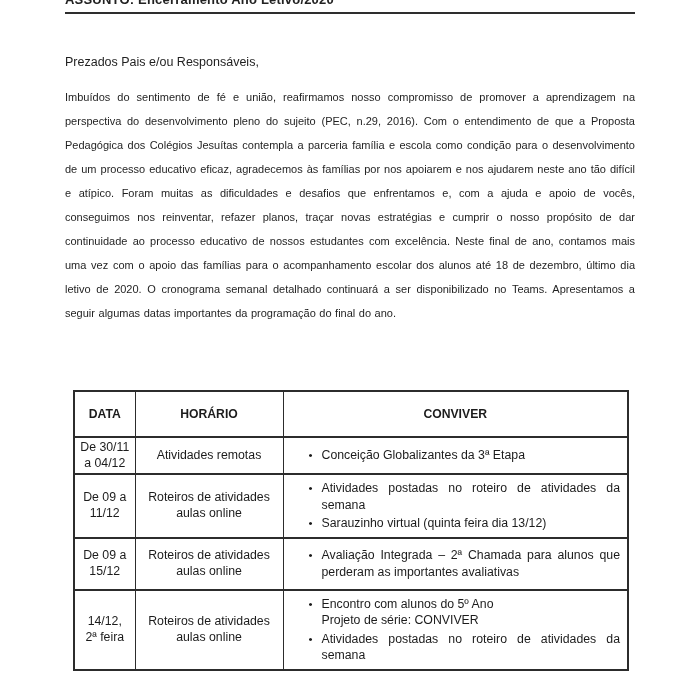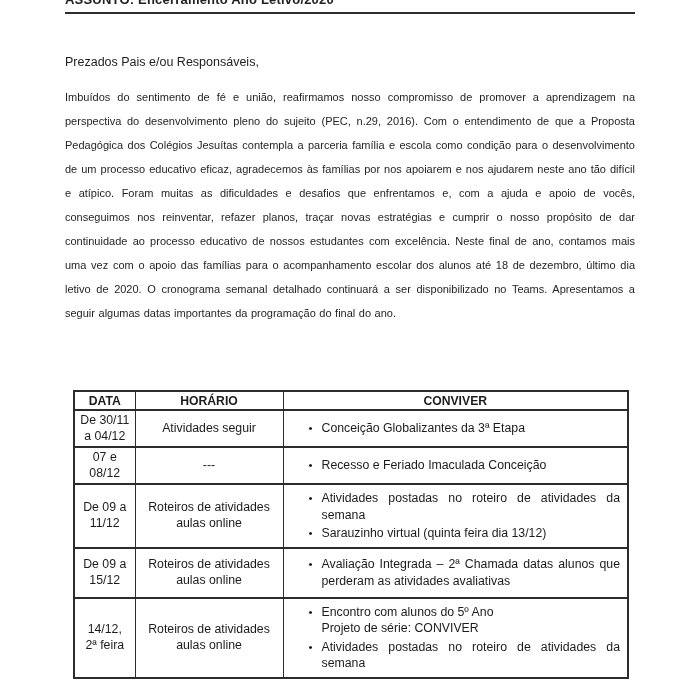"DATA" table.schedule th { padding: 1px 2px -> 15px 2px }
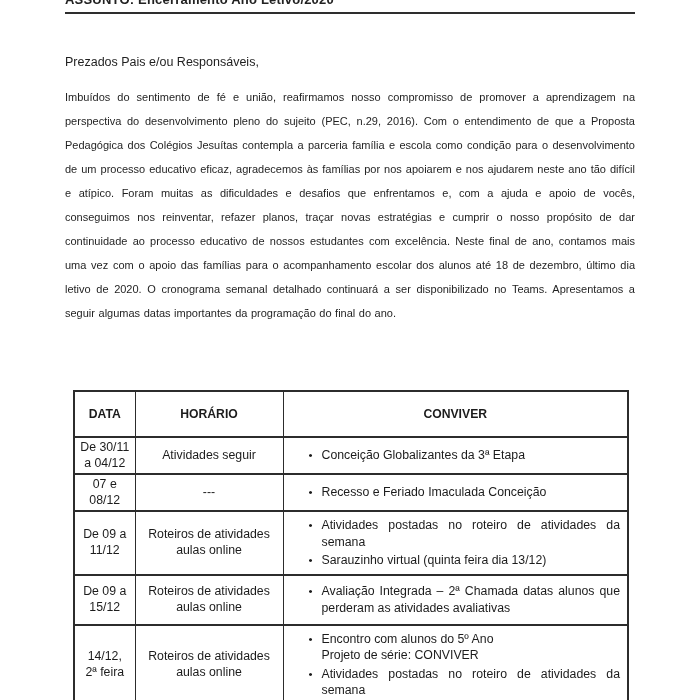"Atividades seguir" td.cell-time { text: seguir -> remotas }
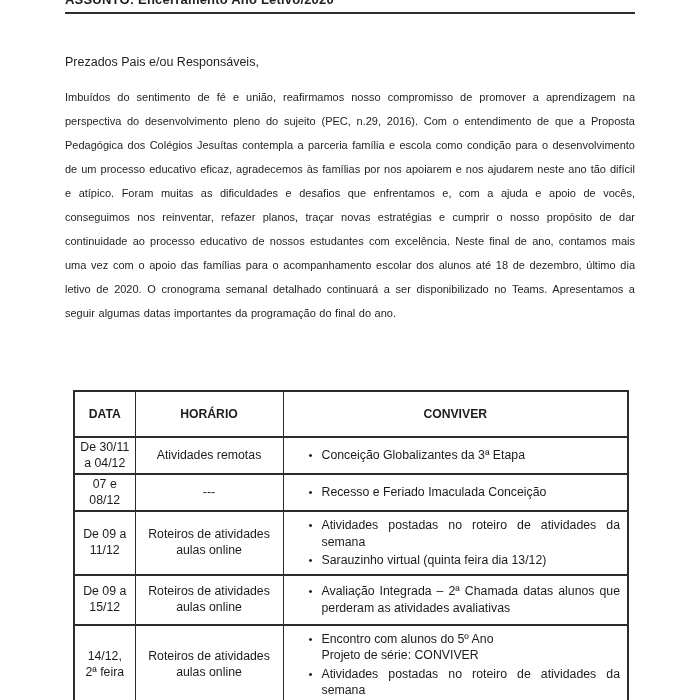"07 e" tr { html: <tr> <td>07 e 08/12</td> <td>---</td> <td> <div> <span>•</span> <span>Recesso e Feriado Imaculada Conceição</span> </div> </td> </tr> -> none }
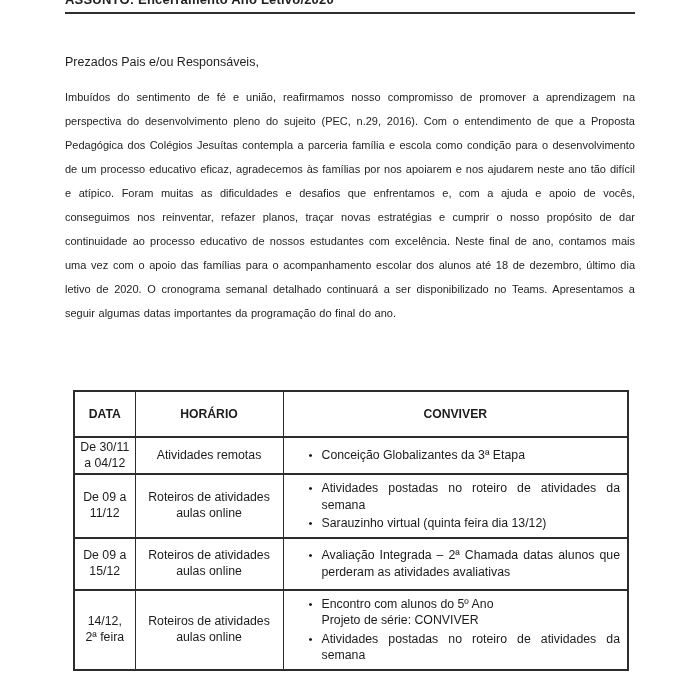"Avaliação Integrada – 2ª Chamada" span.item-text { text: datas alunos que perderam as atividades -> para alunos que perderam as importantes }
